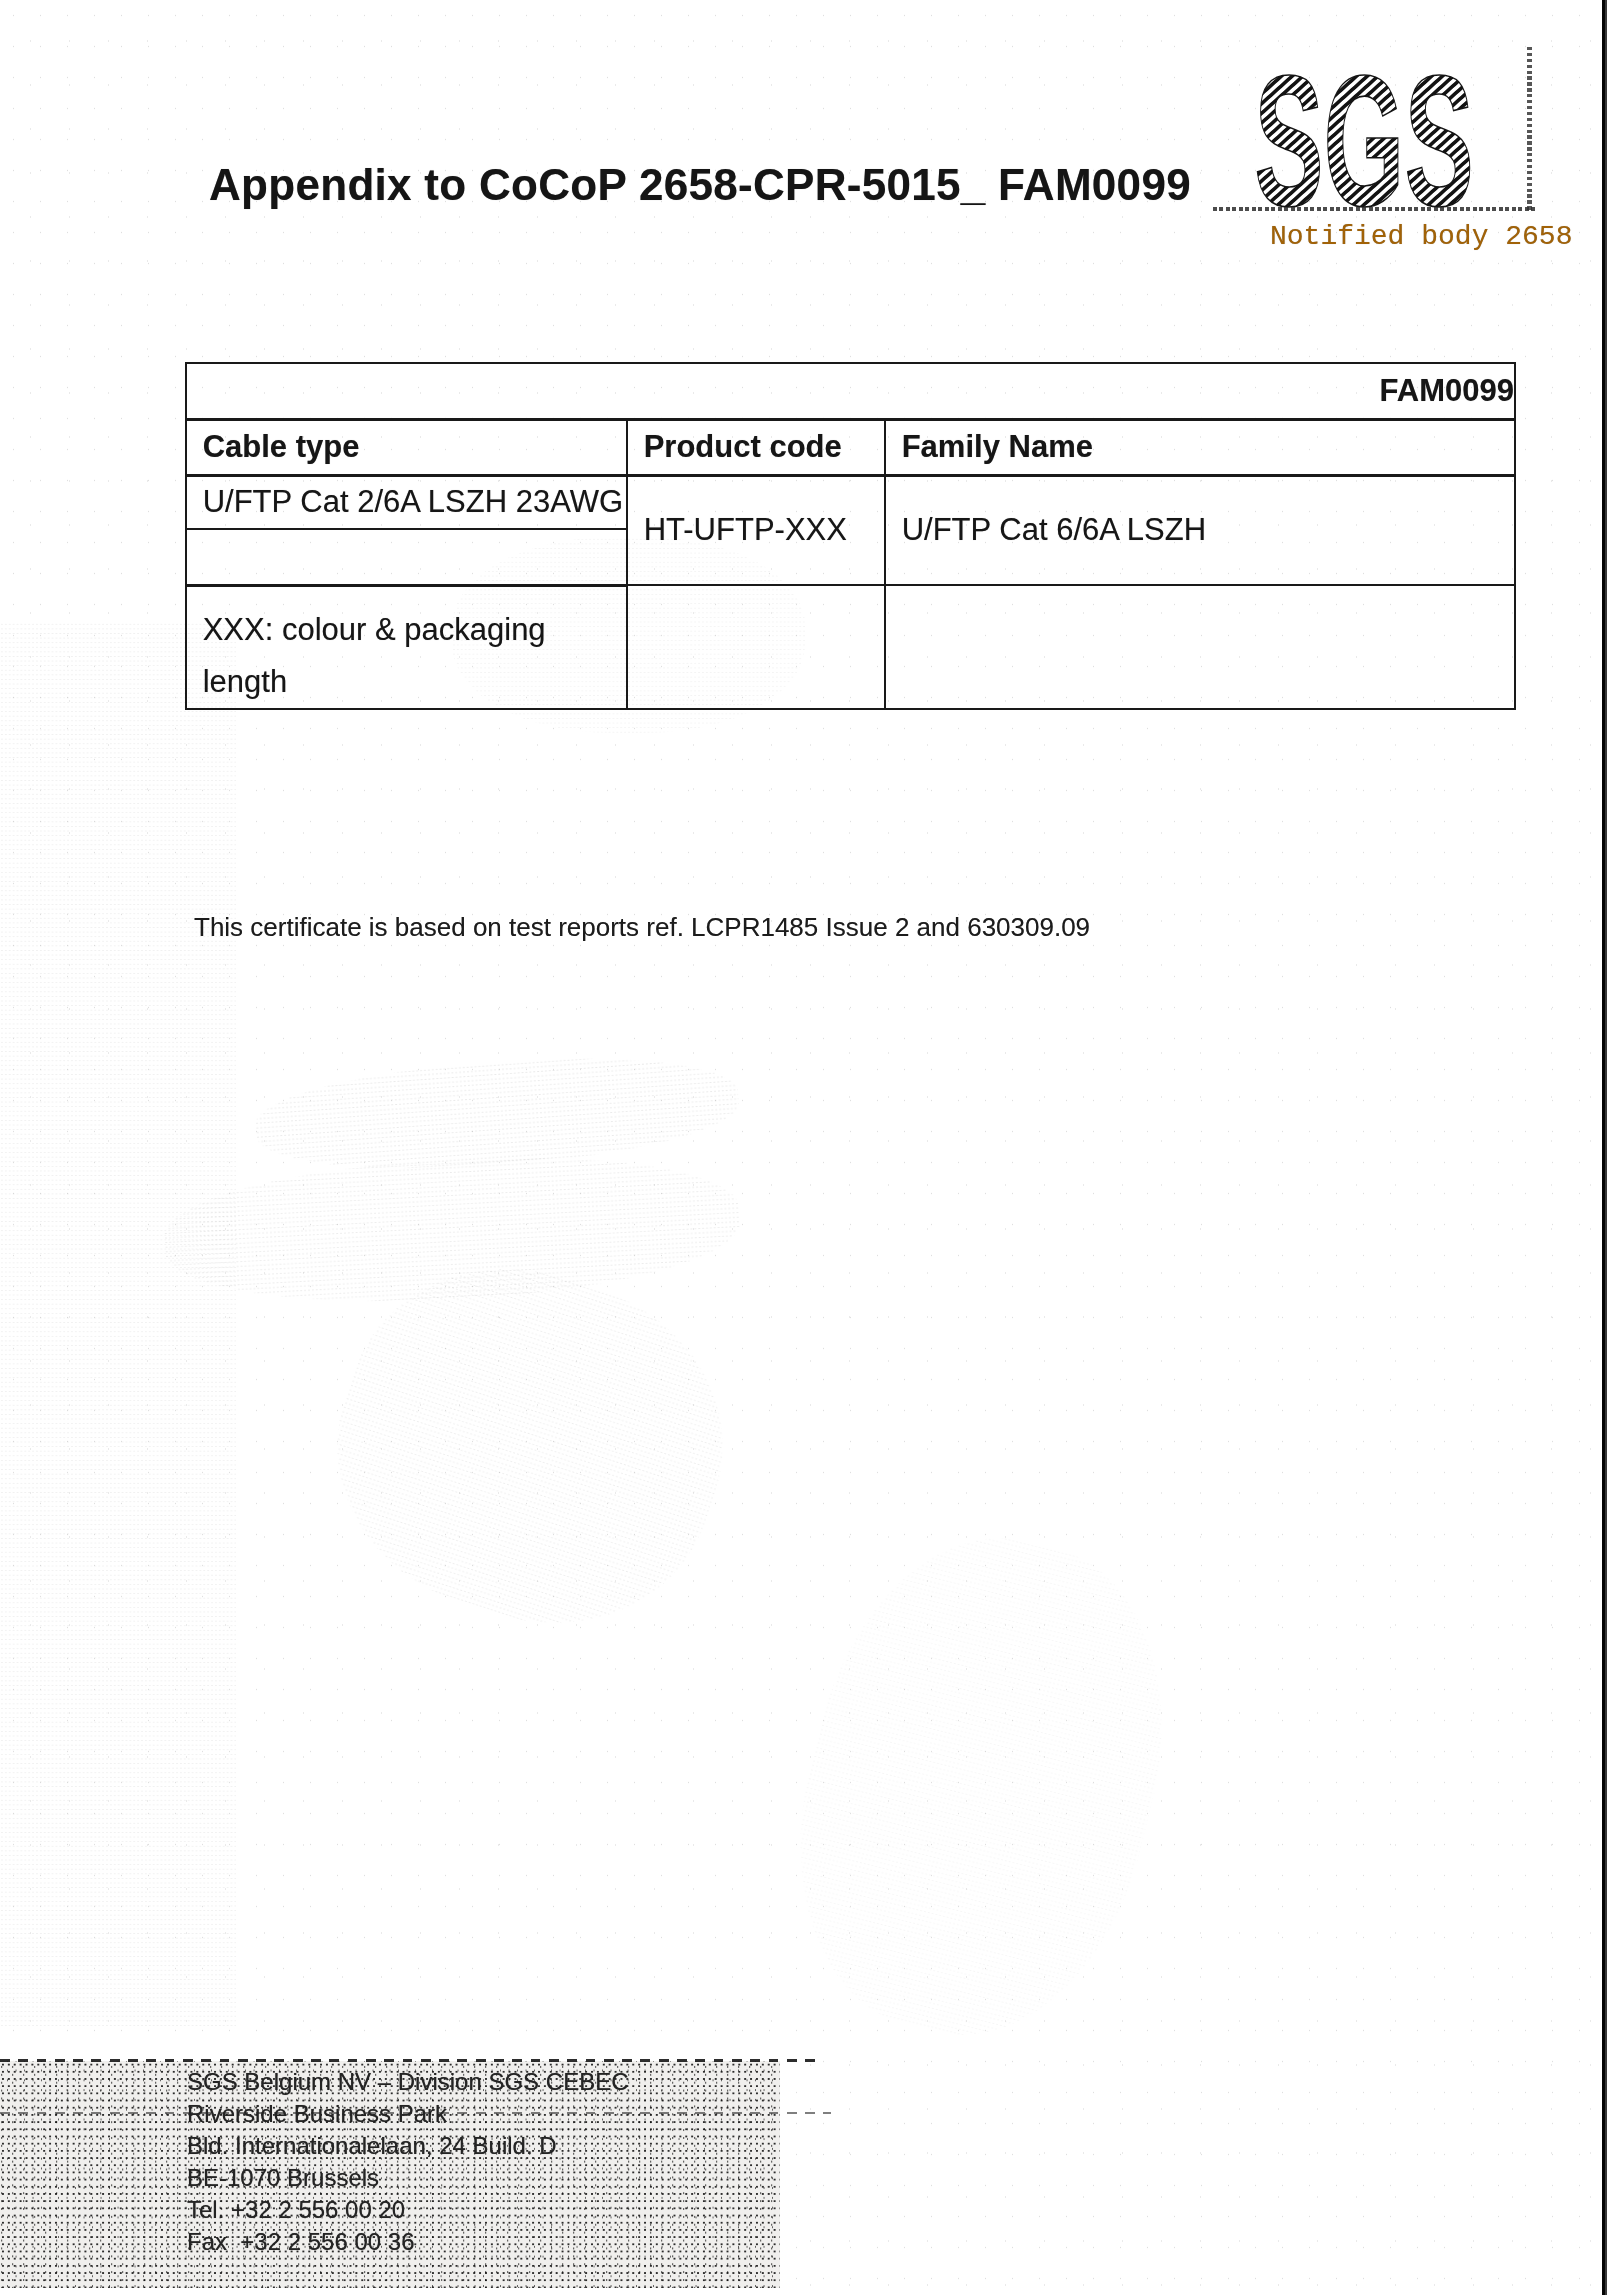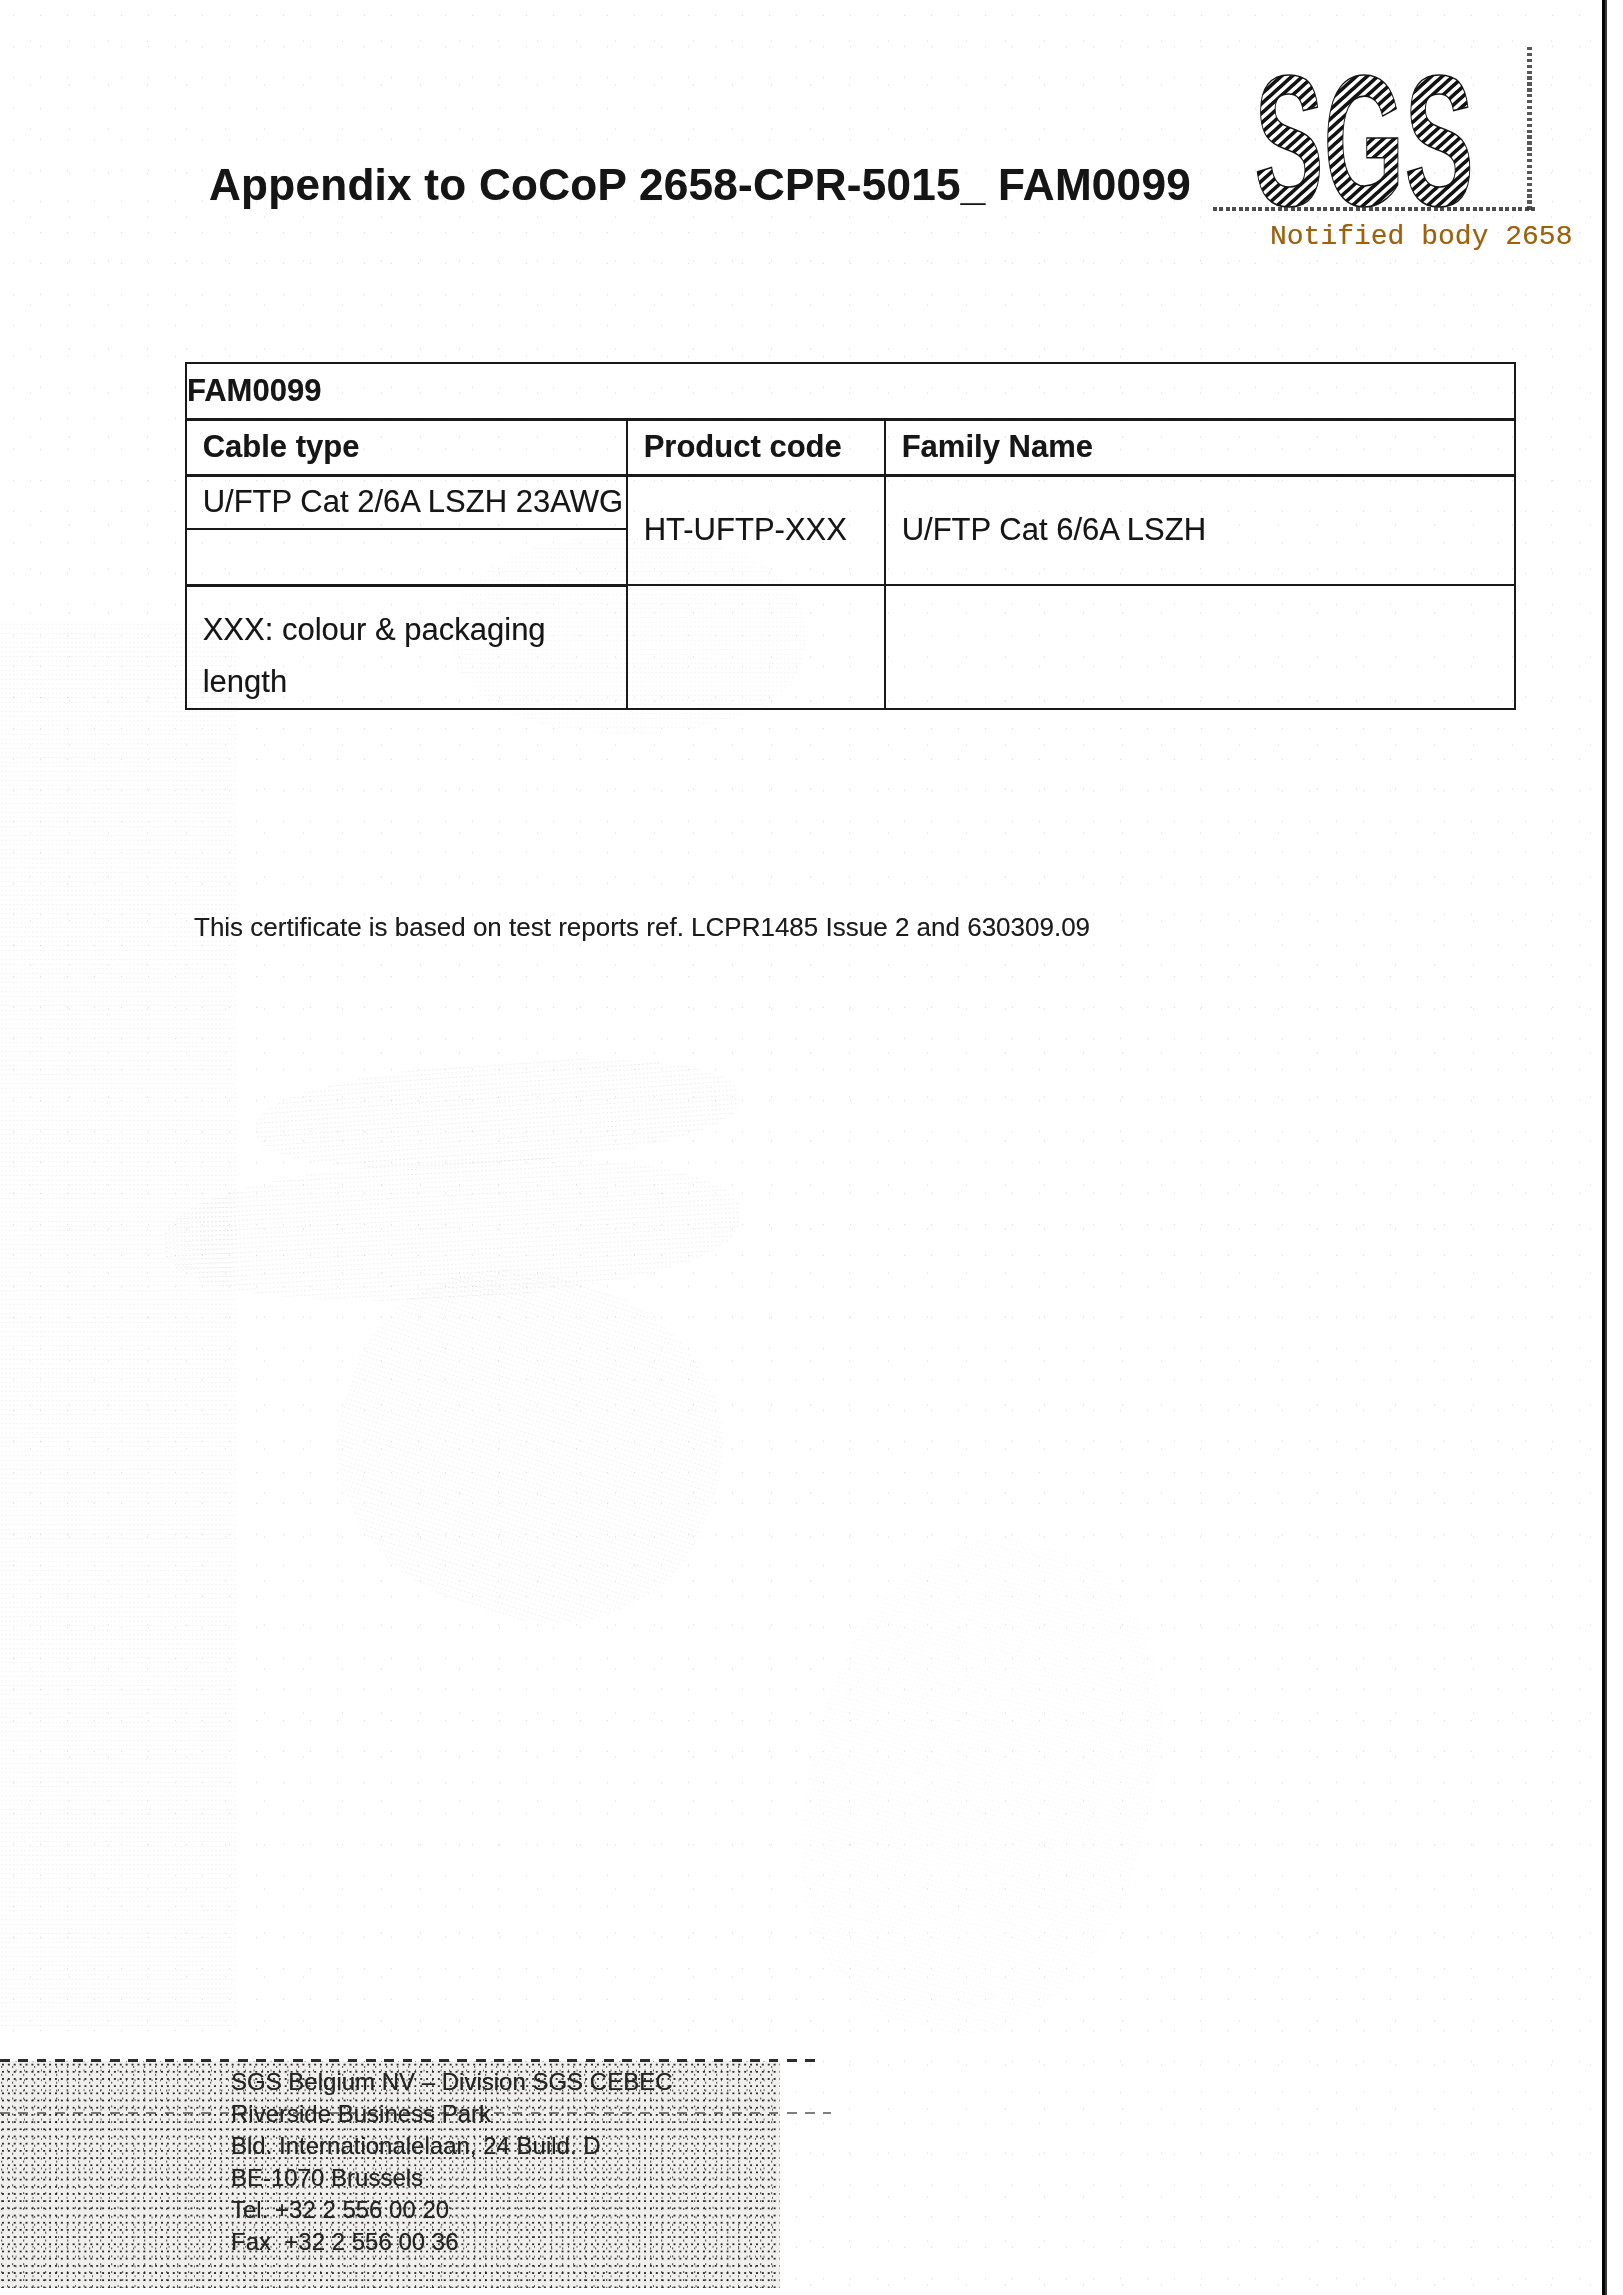"FAM0099" .row-title td { text-align: left -> right }
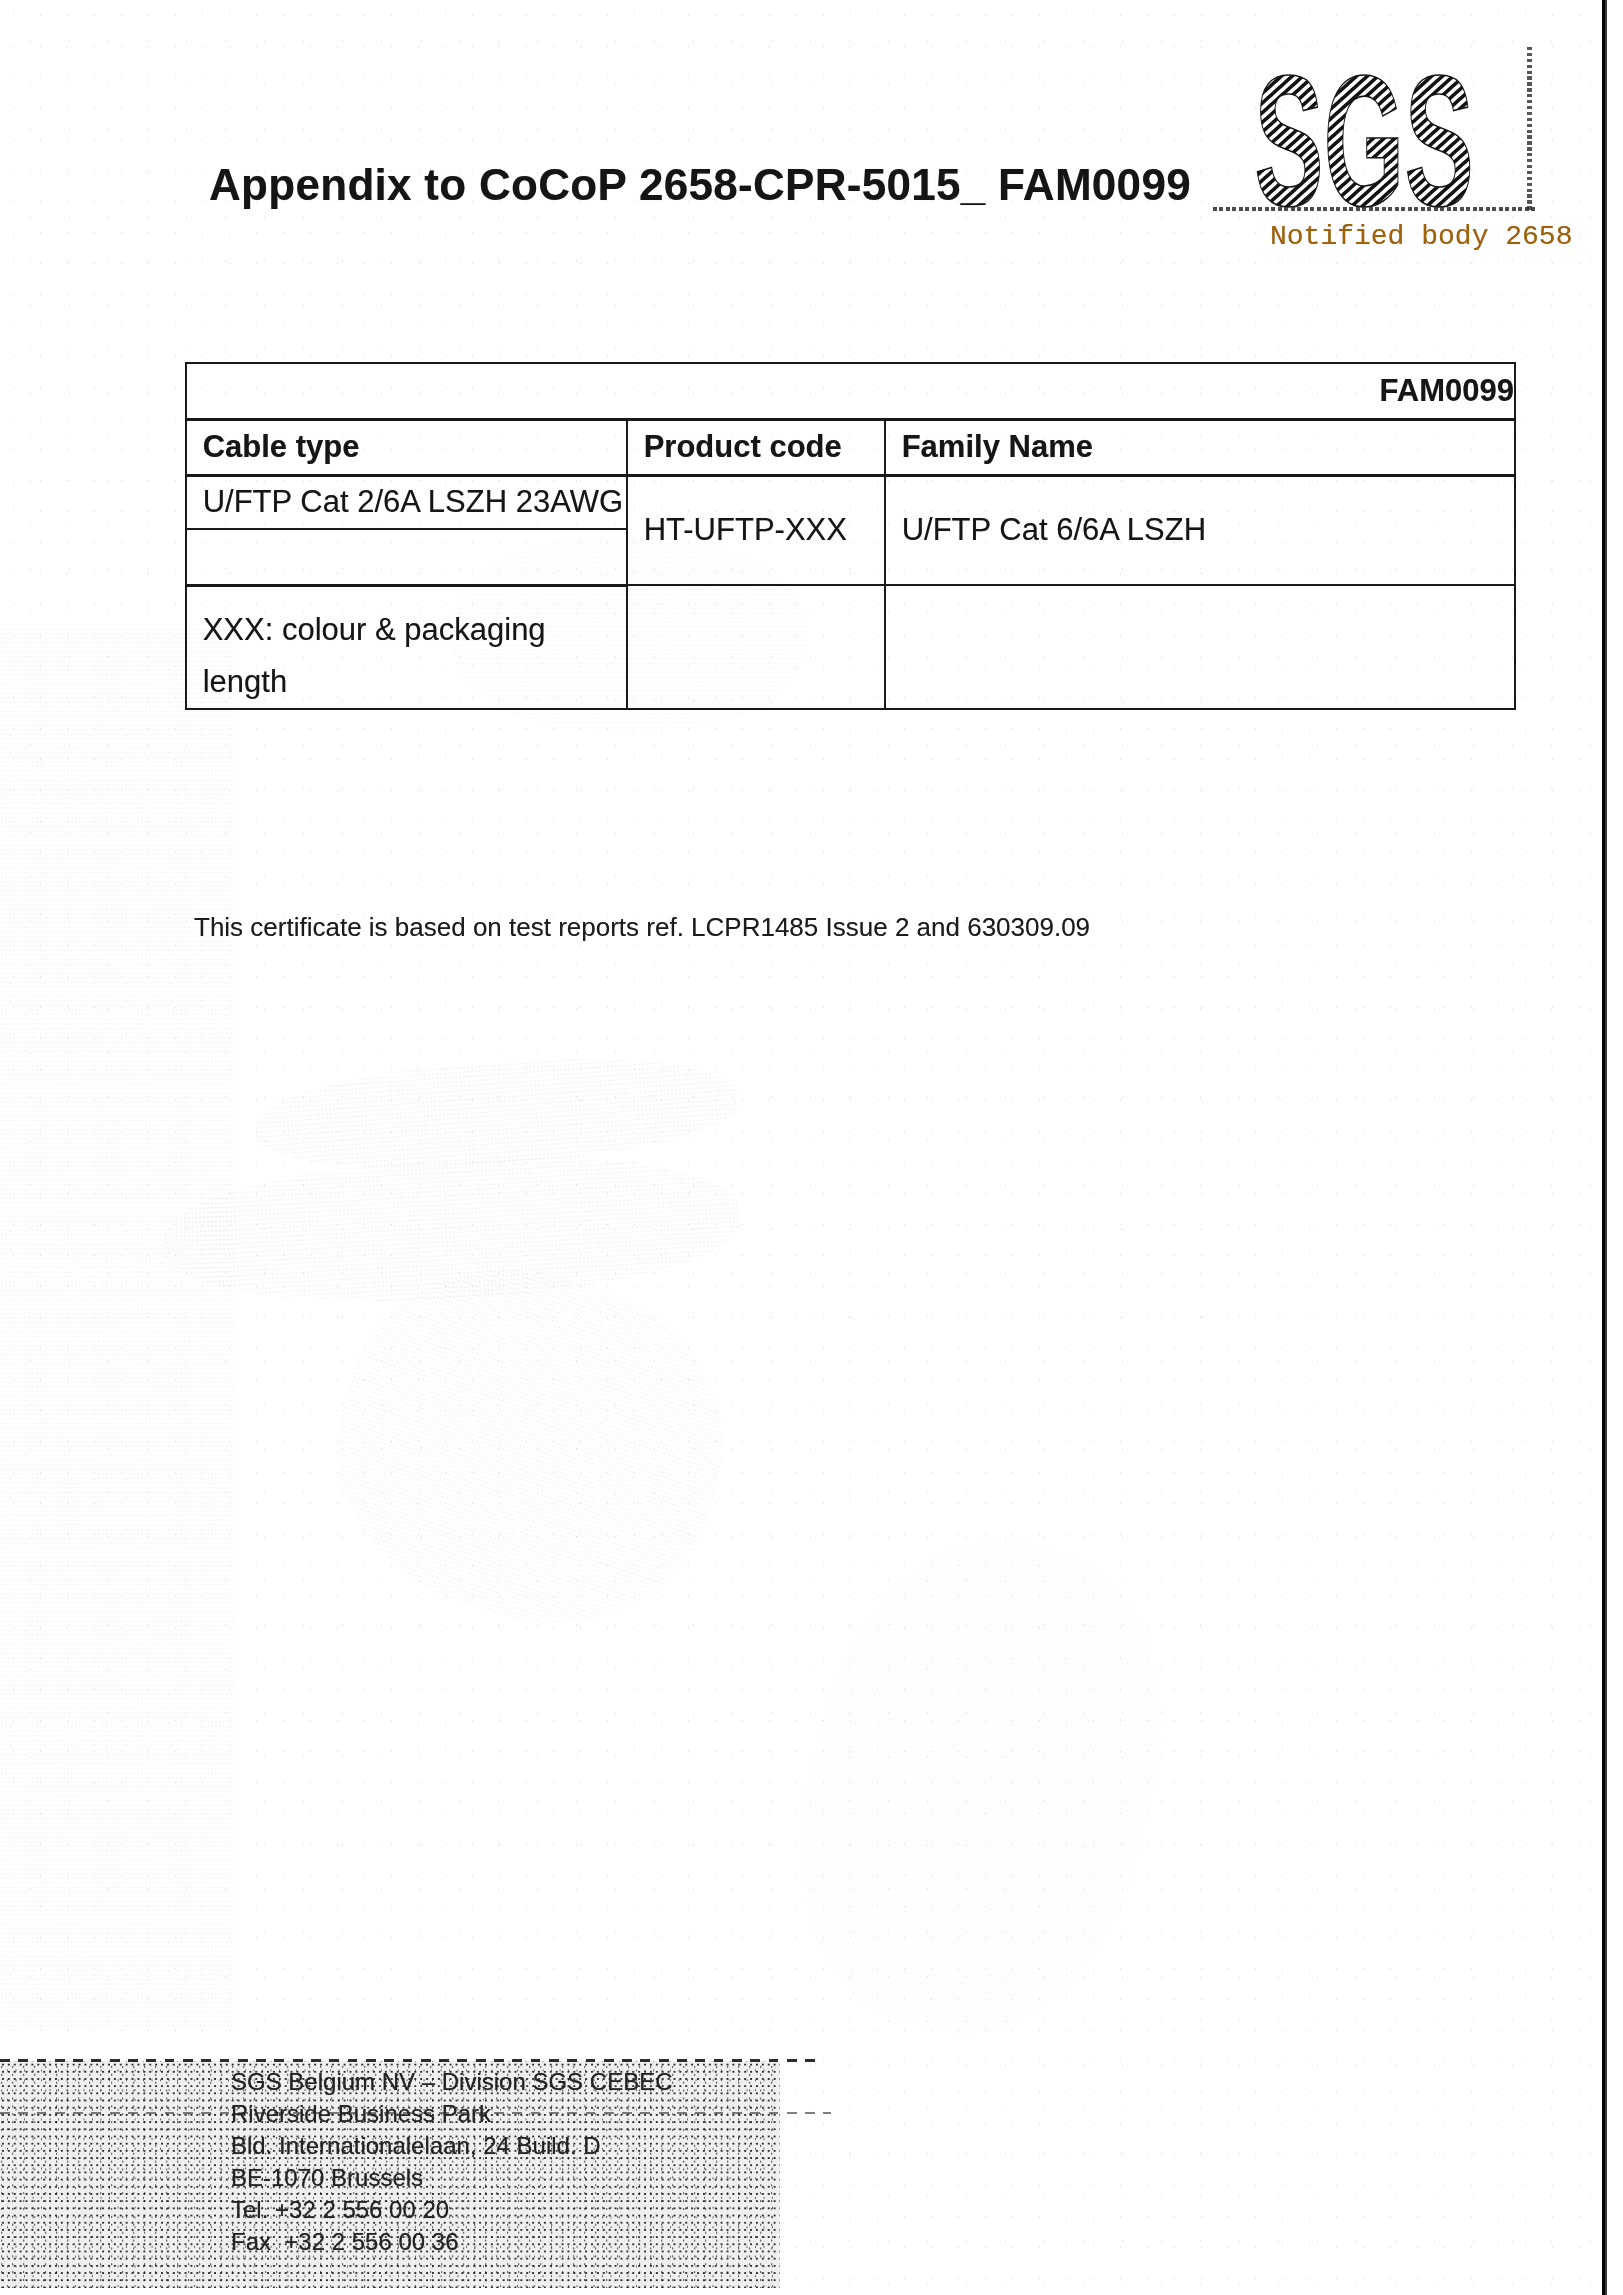"SGS Belgium NV – Division" .footer-address { margin-left: 44px -> none }
